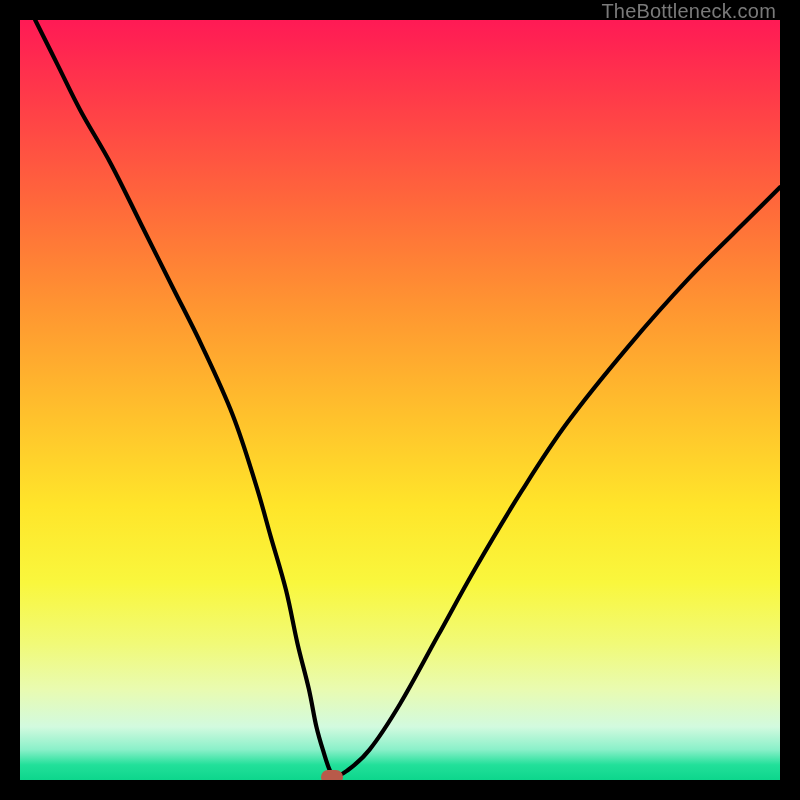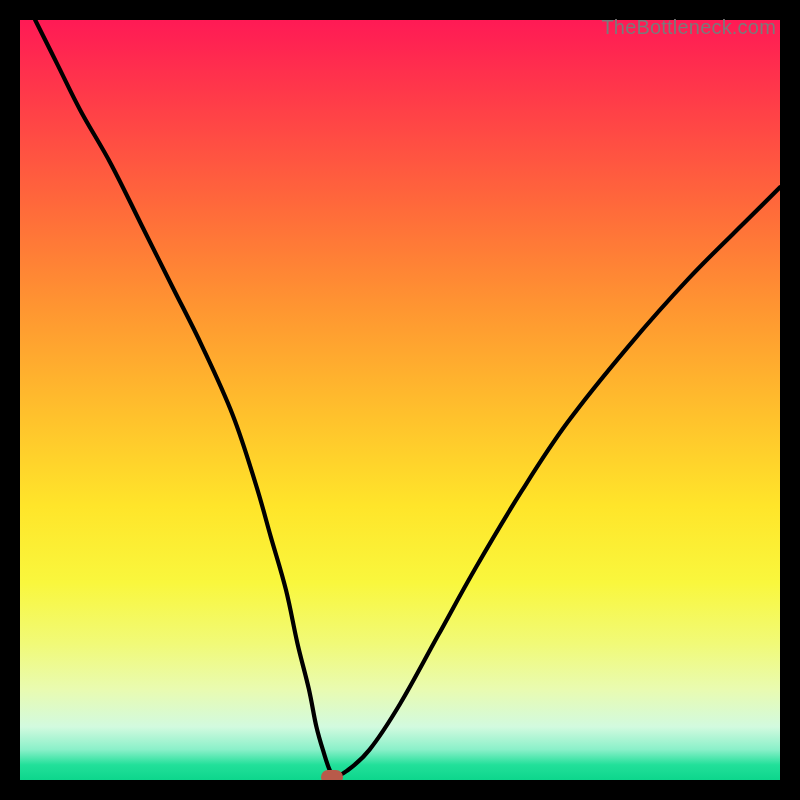"TheBottleneck.com" .watermark { top: 16px -> 0 }
